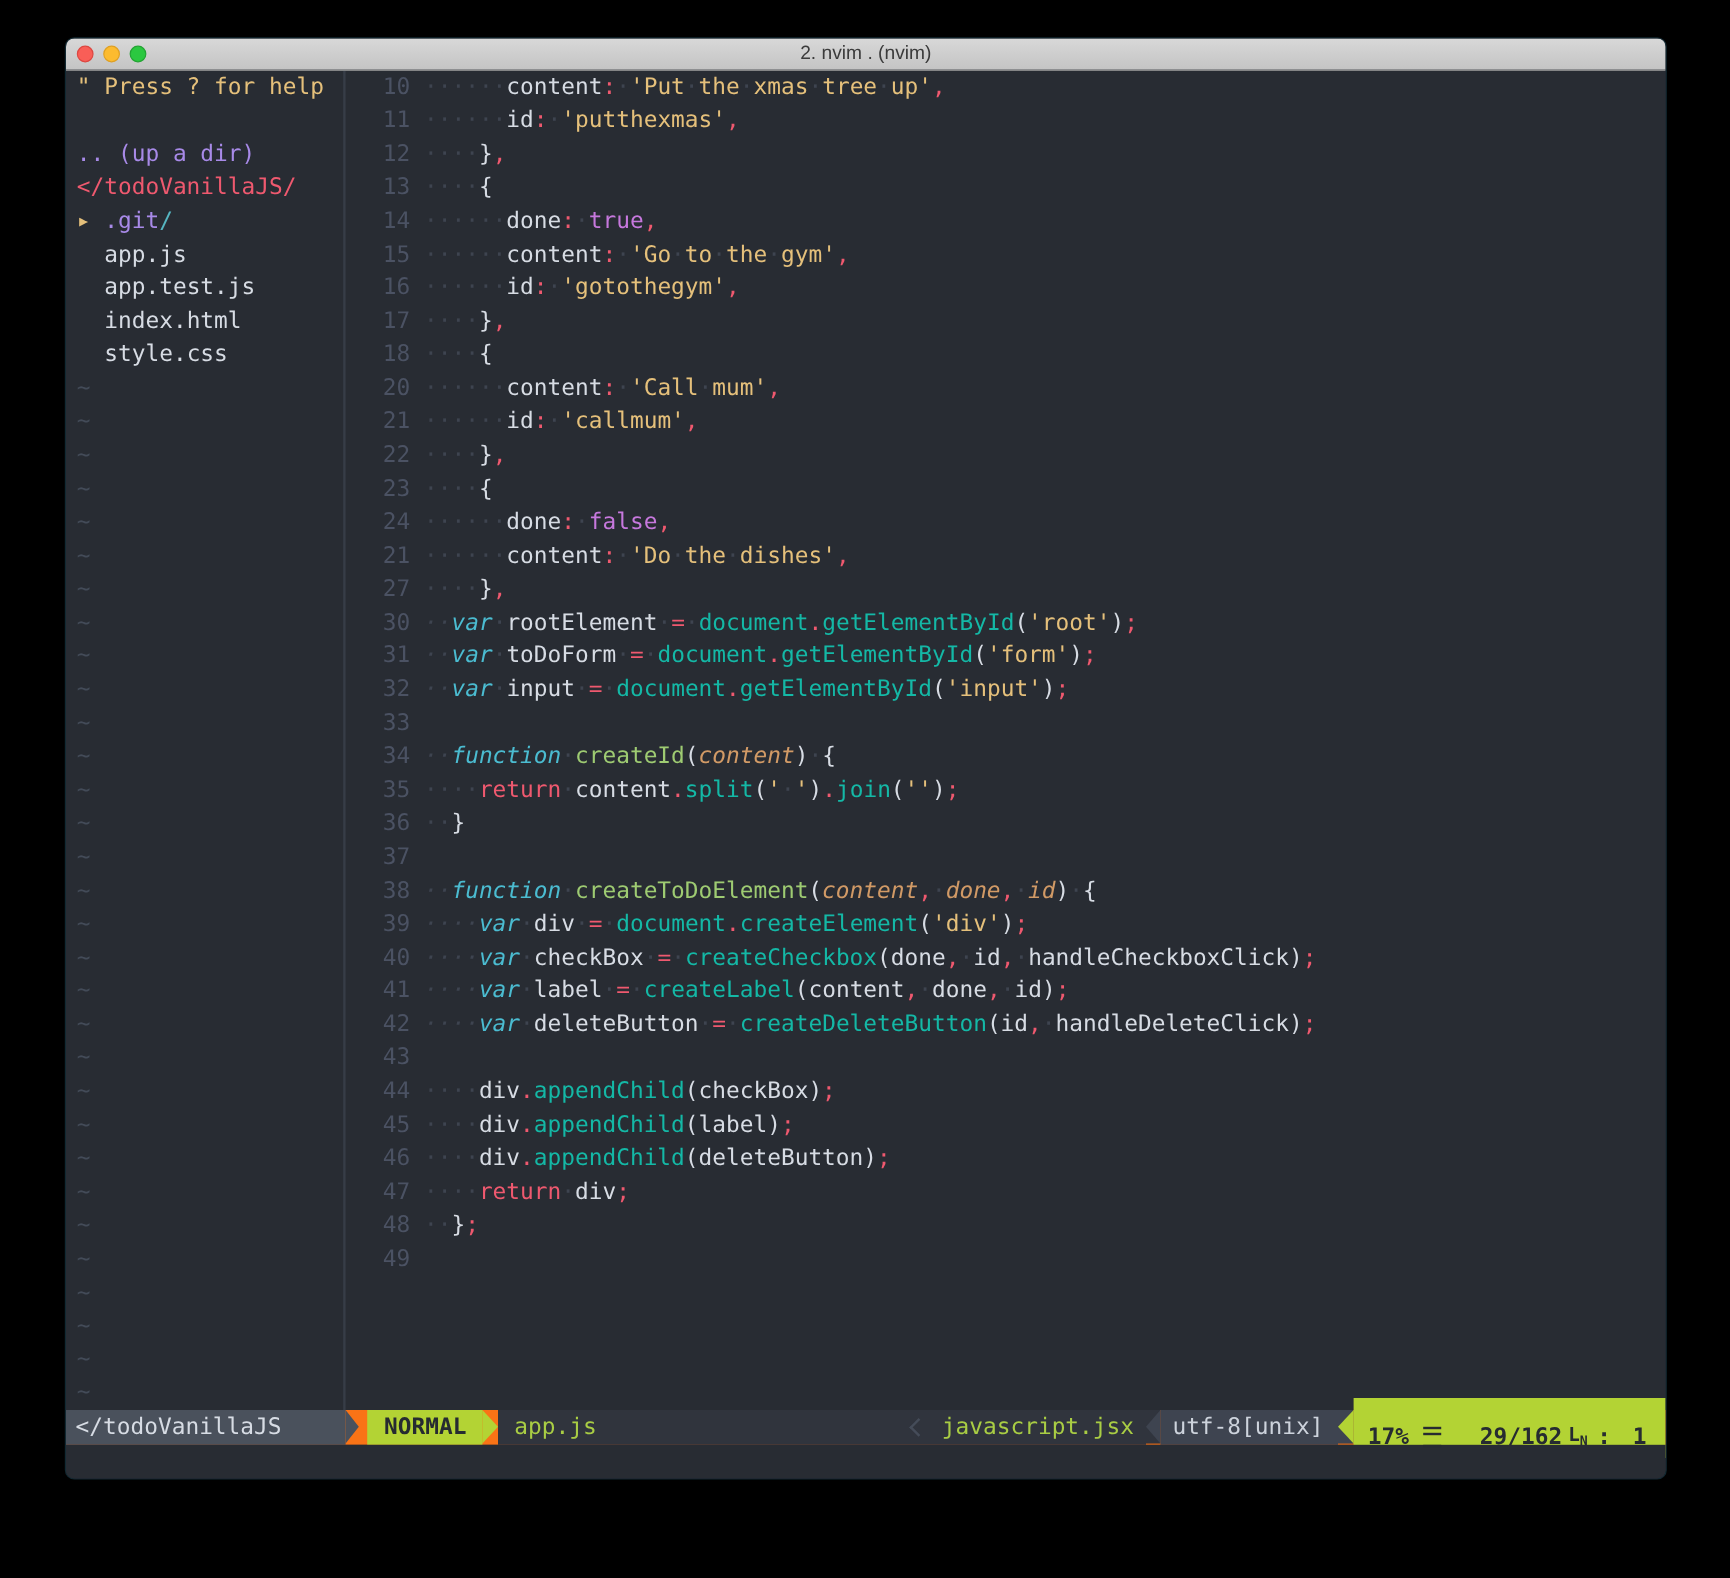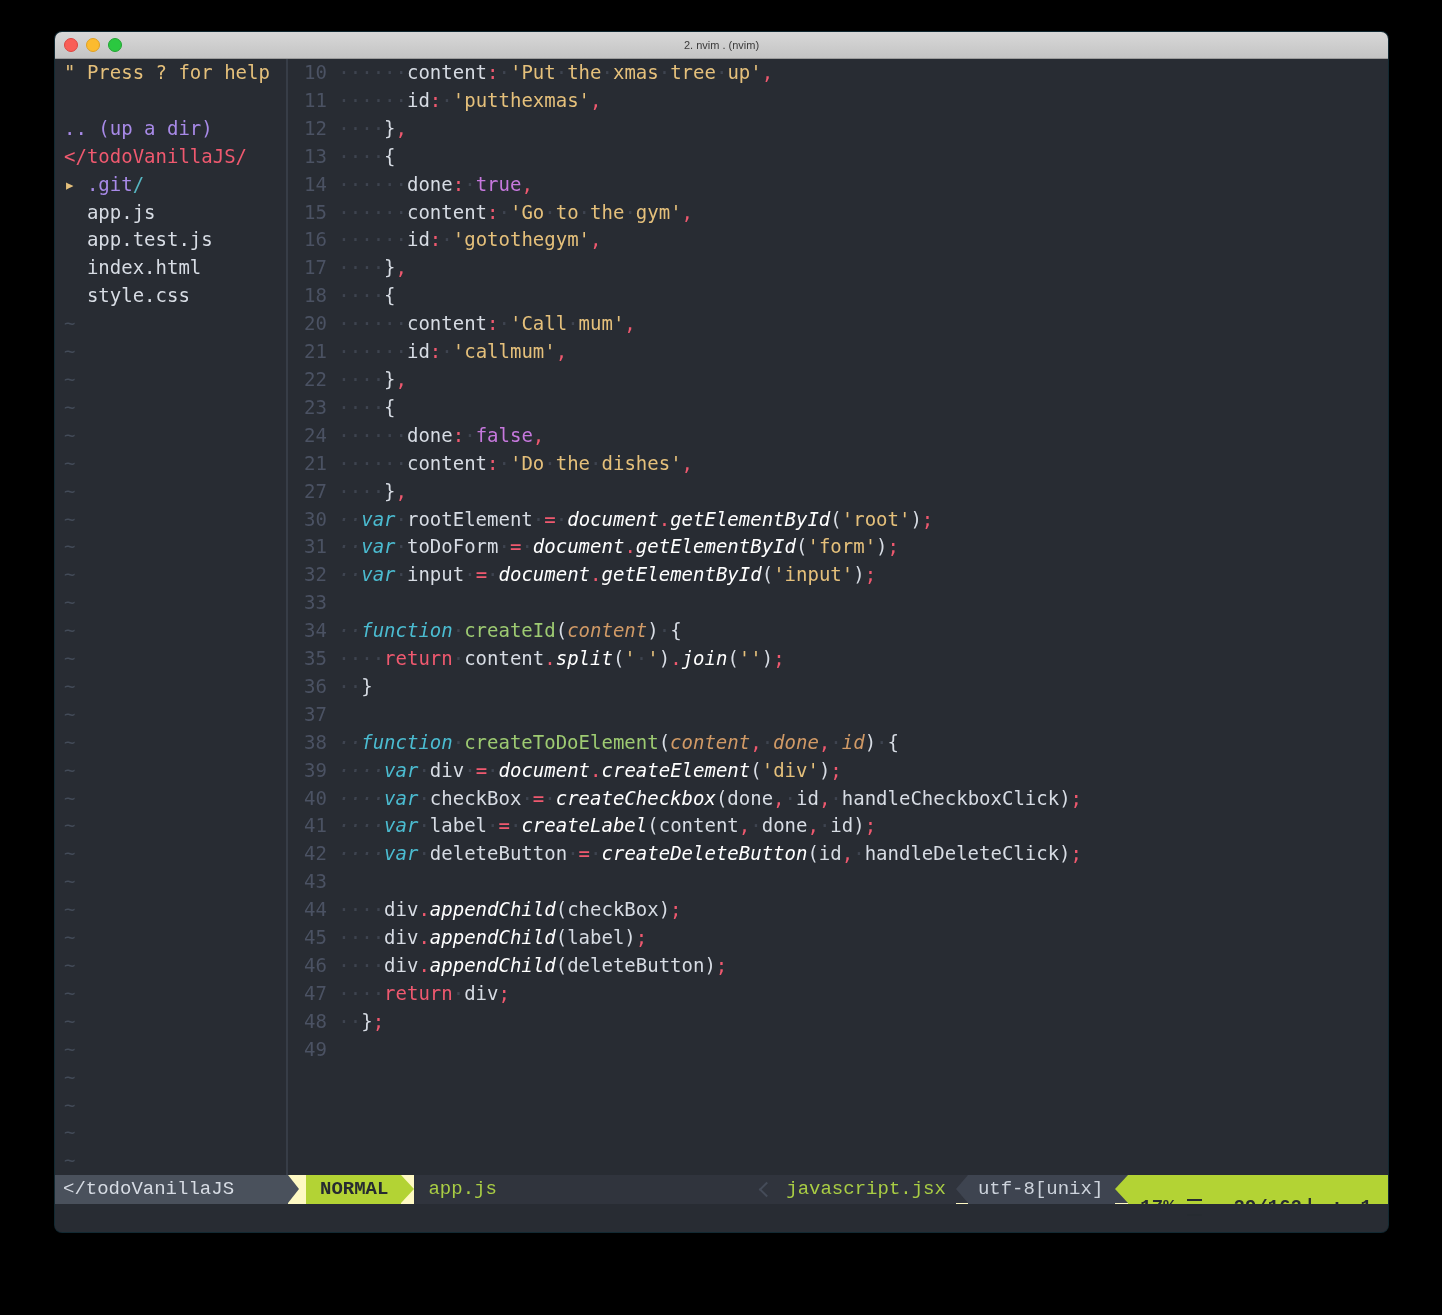"2. nvim . (nvim)" .win-title { font-size: 11px -> 16px }
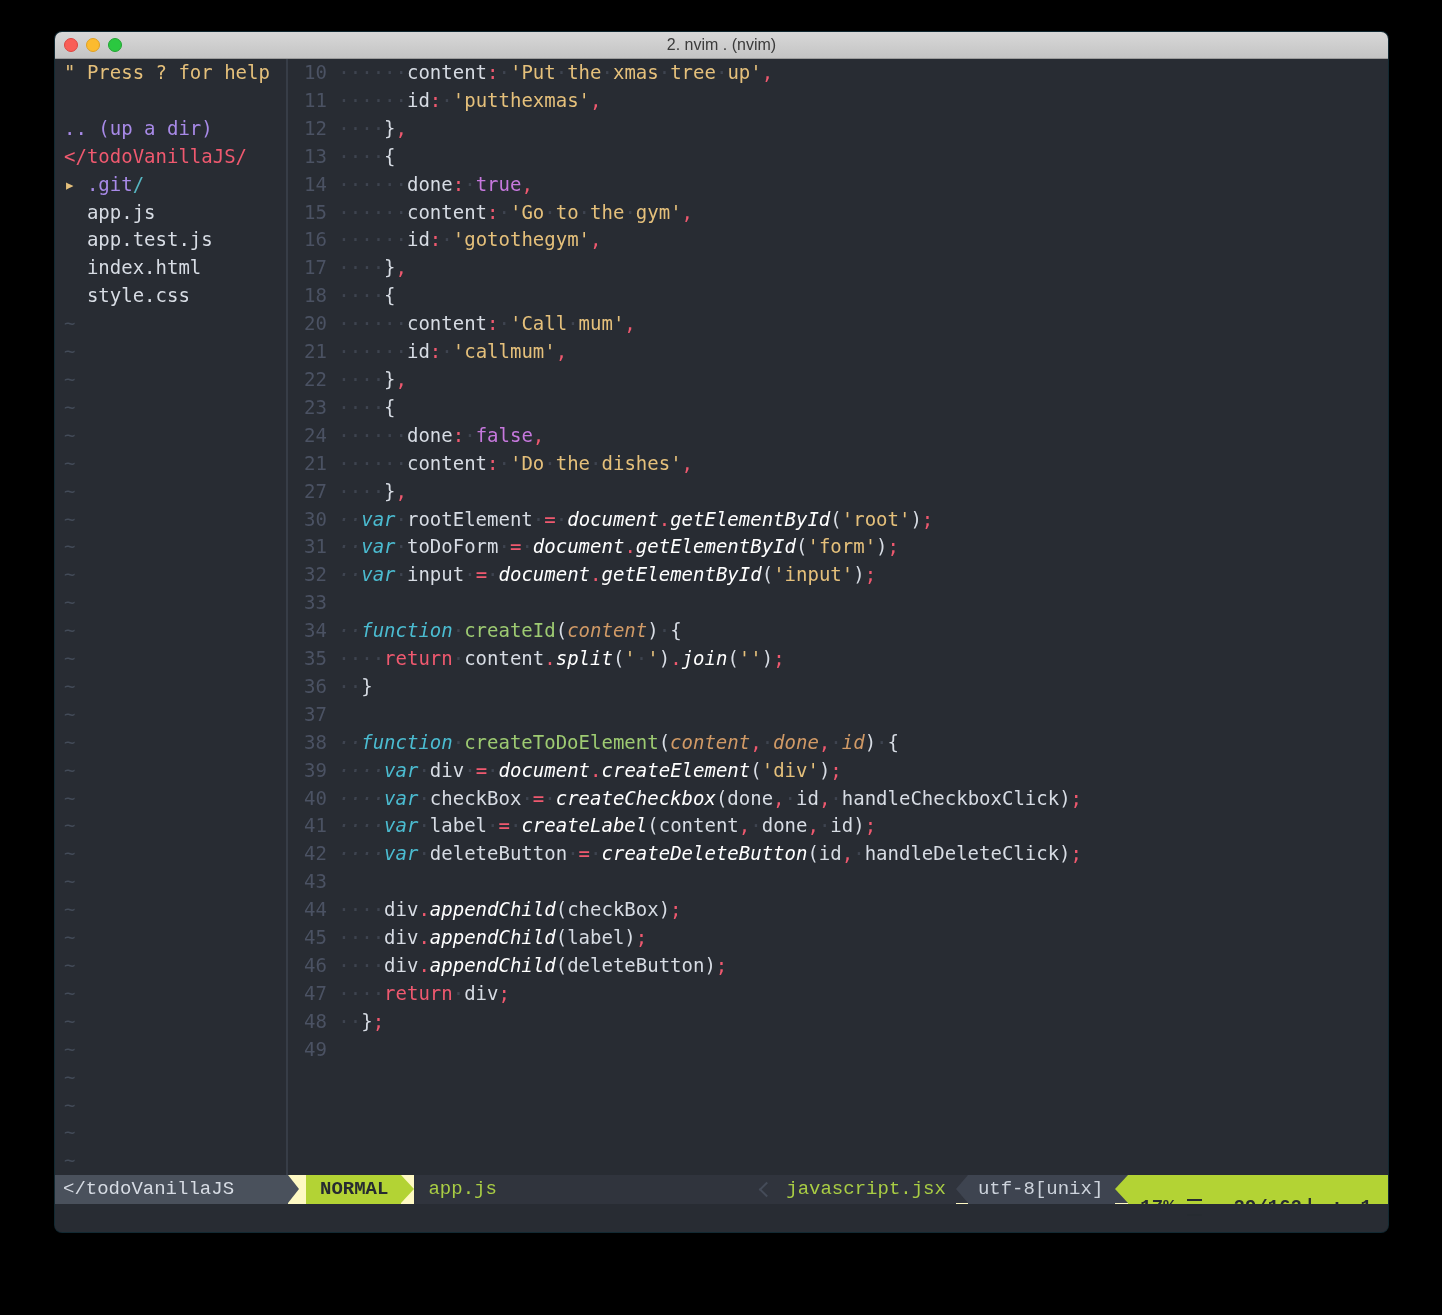"10" .code { padding-left: 16px -> 31px }
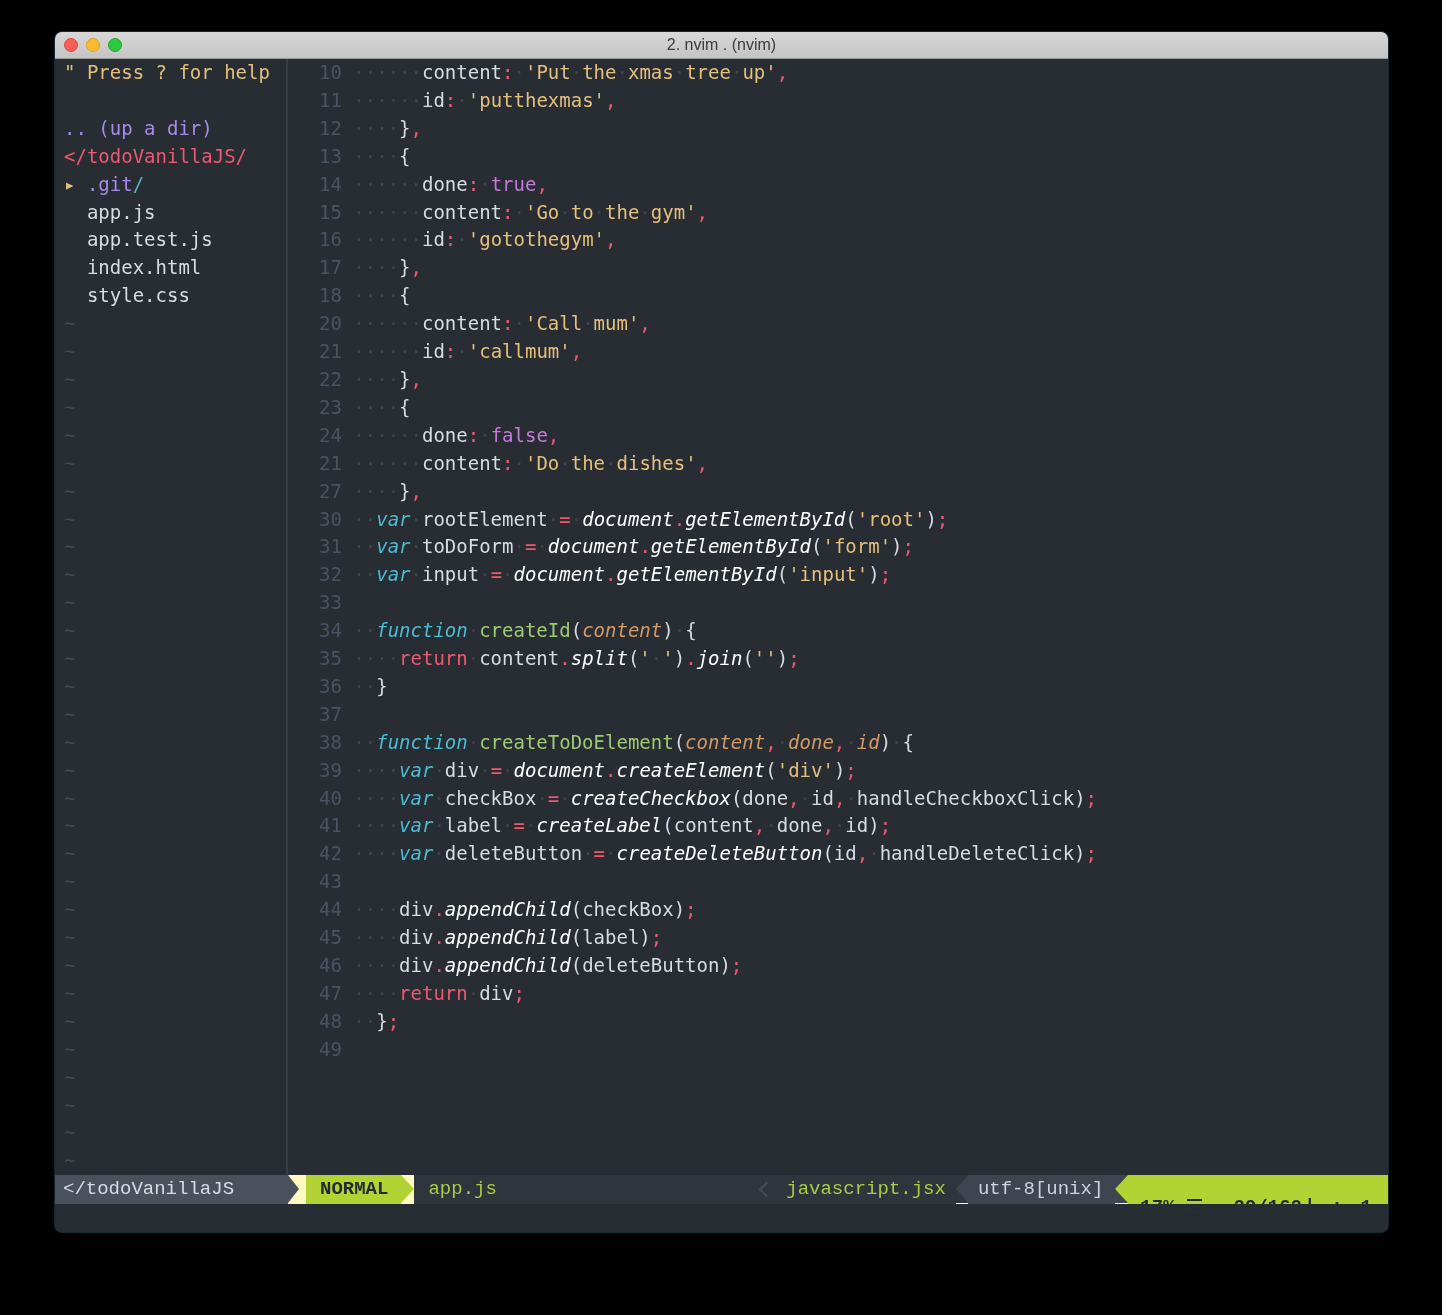"document" .tk-ca { color: #ffffff -> #14b8a6; font-style: italic -> none }
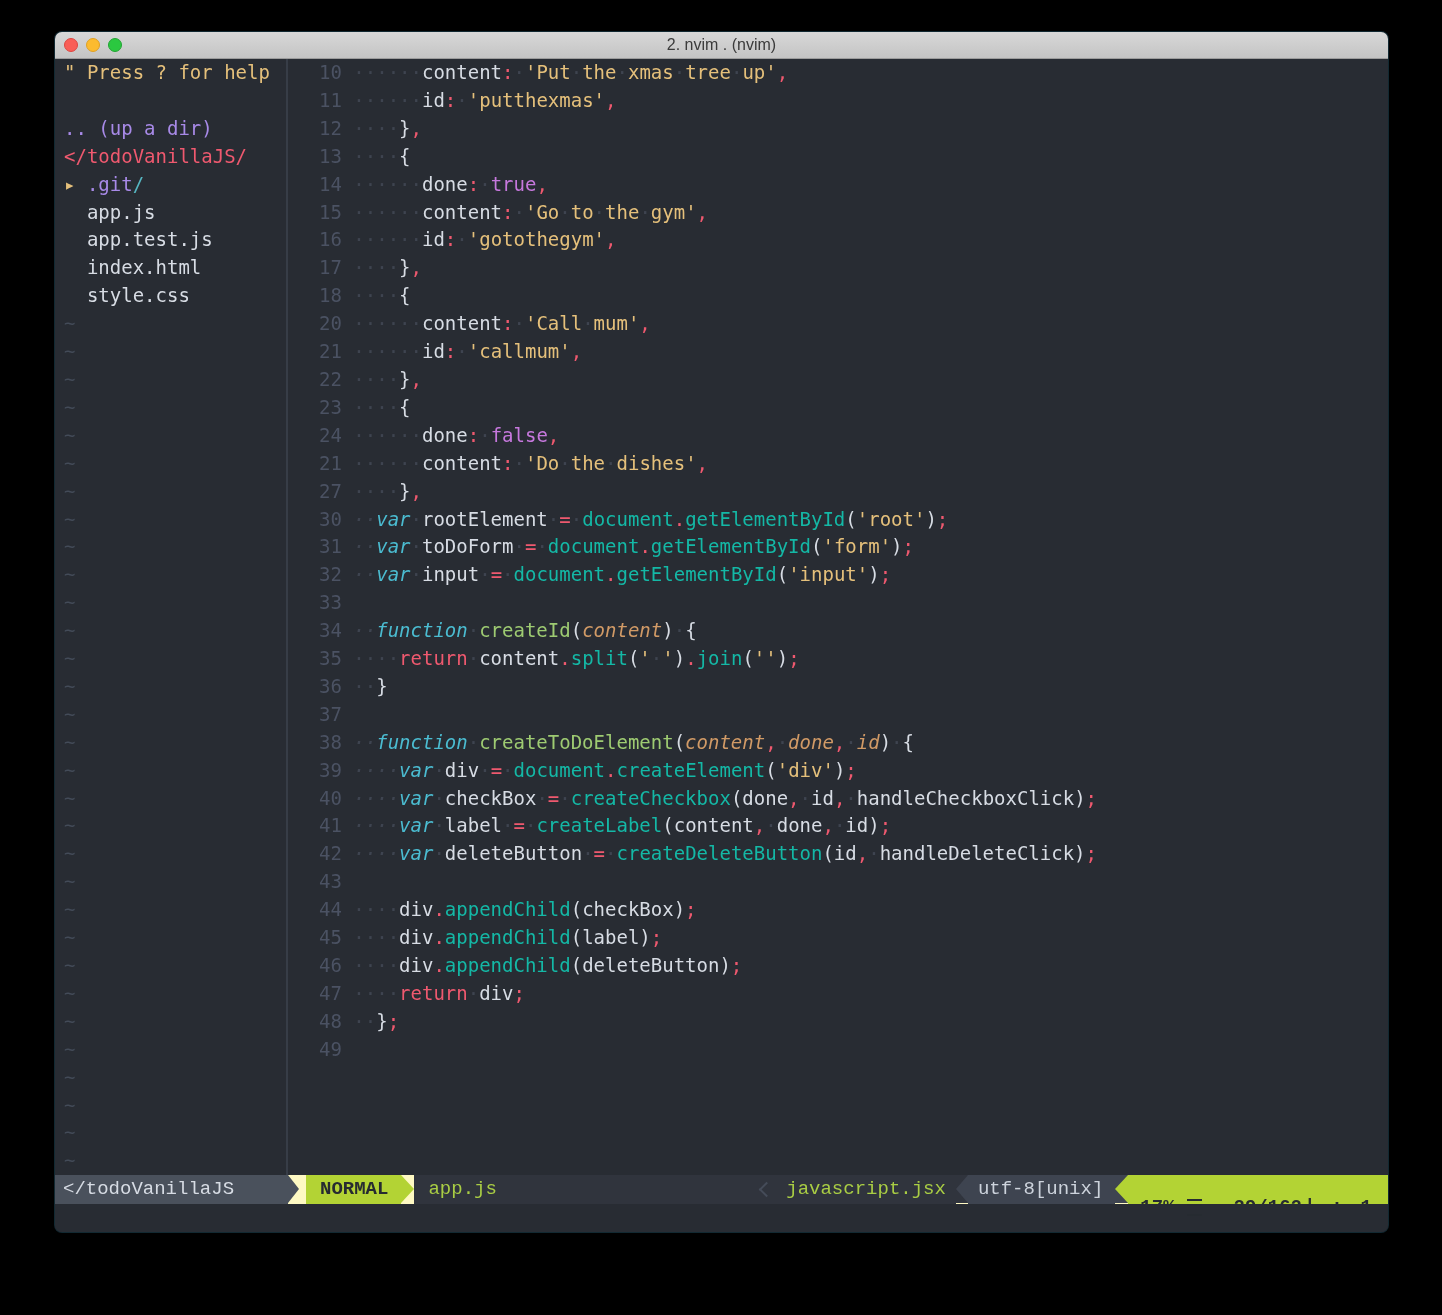"</todoVanillaJS" .statusline { align-items: flex-start -> center; background: #fef9c3 -> #f97316; font-family: Liberation Mono, monospace -> none }
